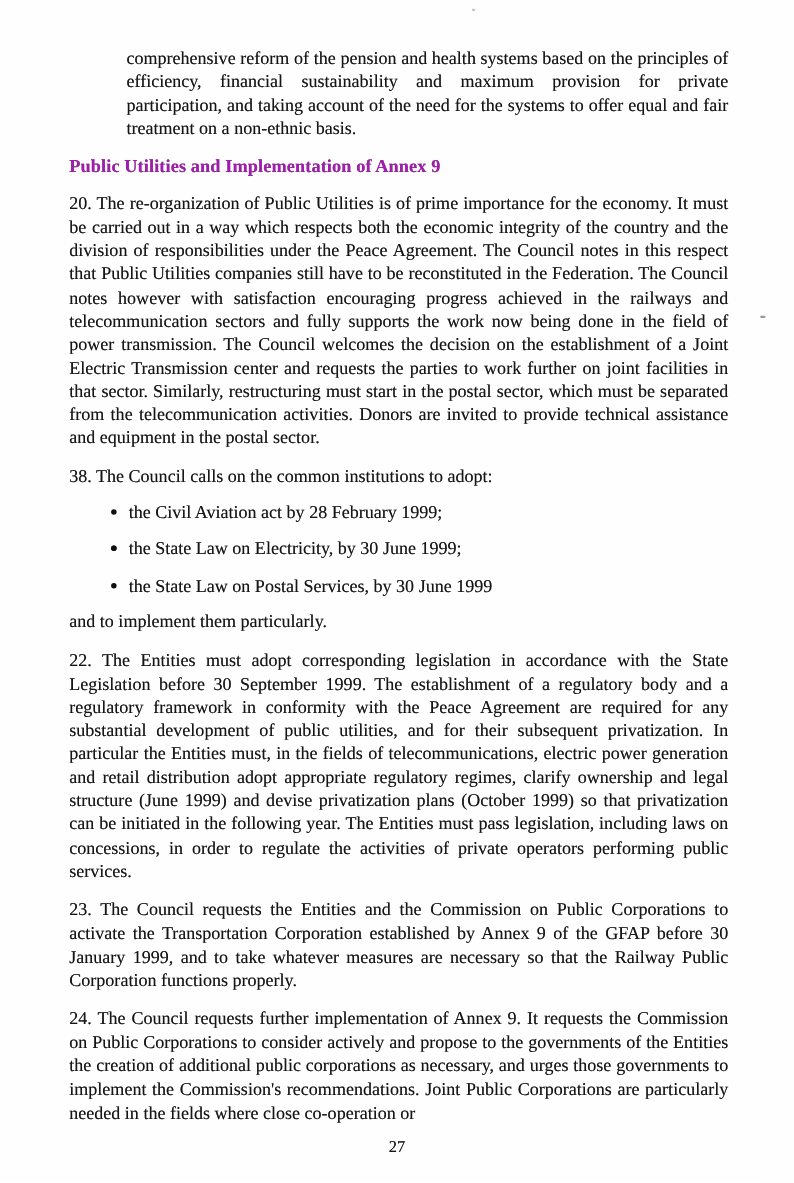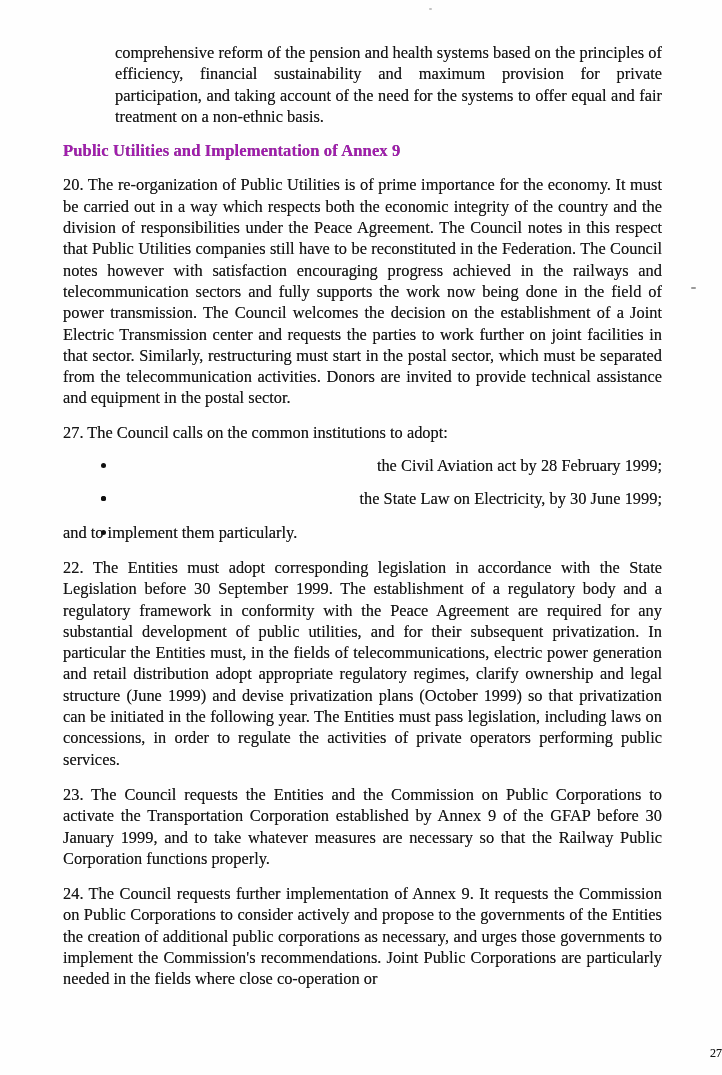"27. The Council calls on" p.para { text: 27 -> 38 }
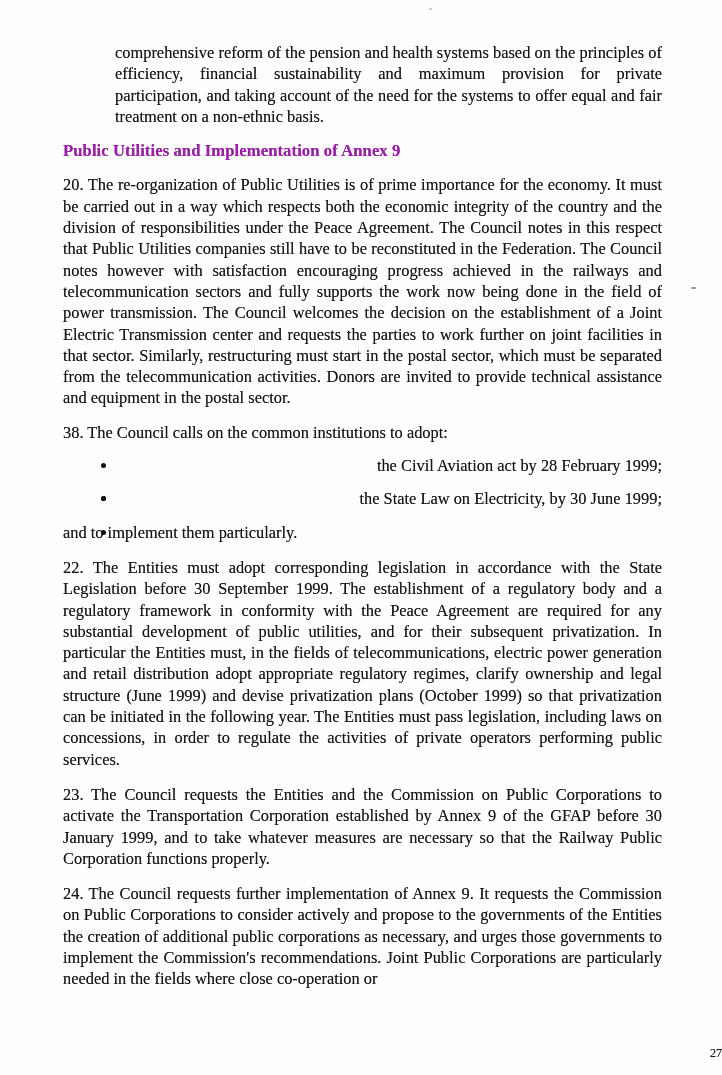"the Civil Aviation act by" .adoption-list { text-align: right -> none }
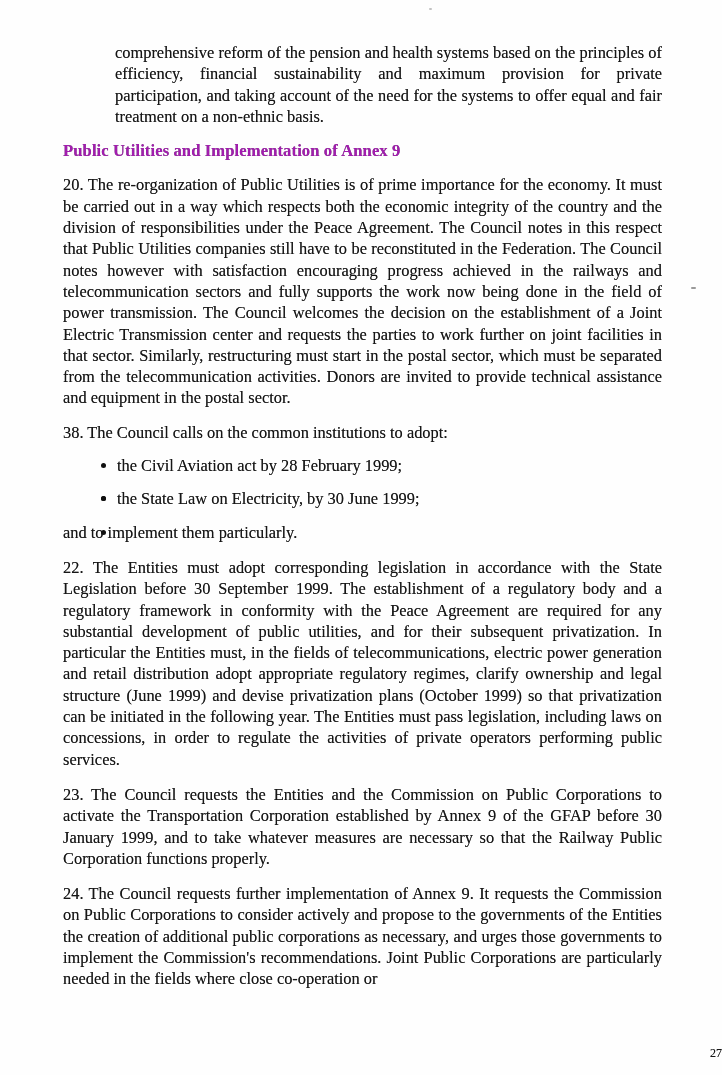"the State Law on Postal" span { html: none -> <span>the State Law on Postal Services, by 30 June 1999</span> }
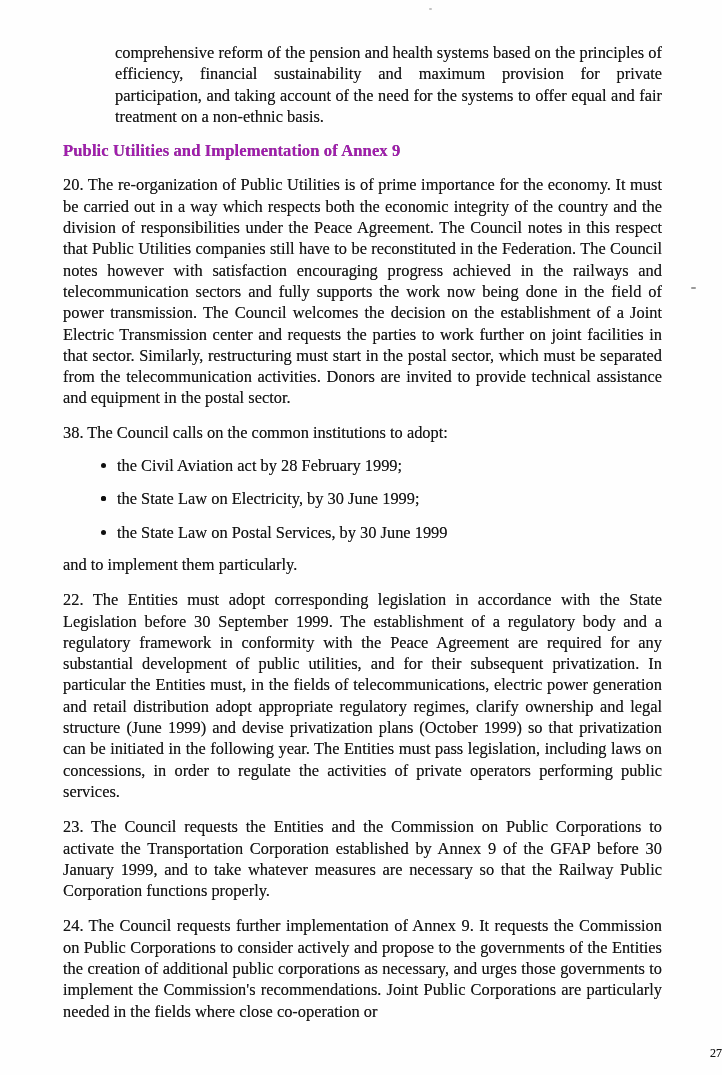"27" .page-number { bottom: 11px -> 21px; font-size: 12px -> 15px; text-align: right -> center }
